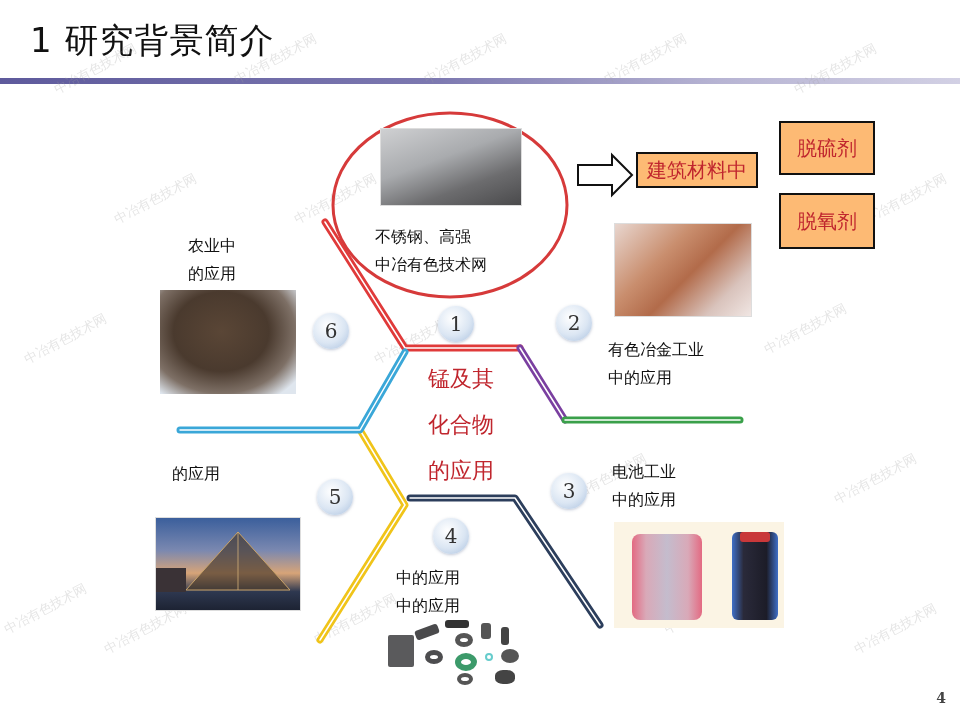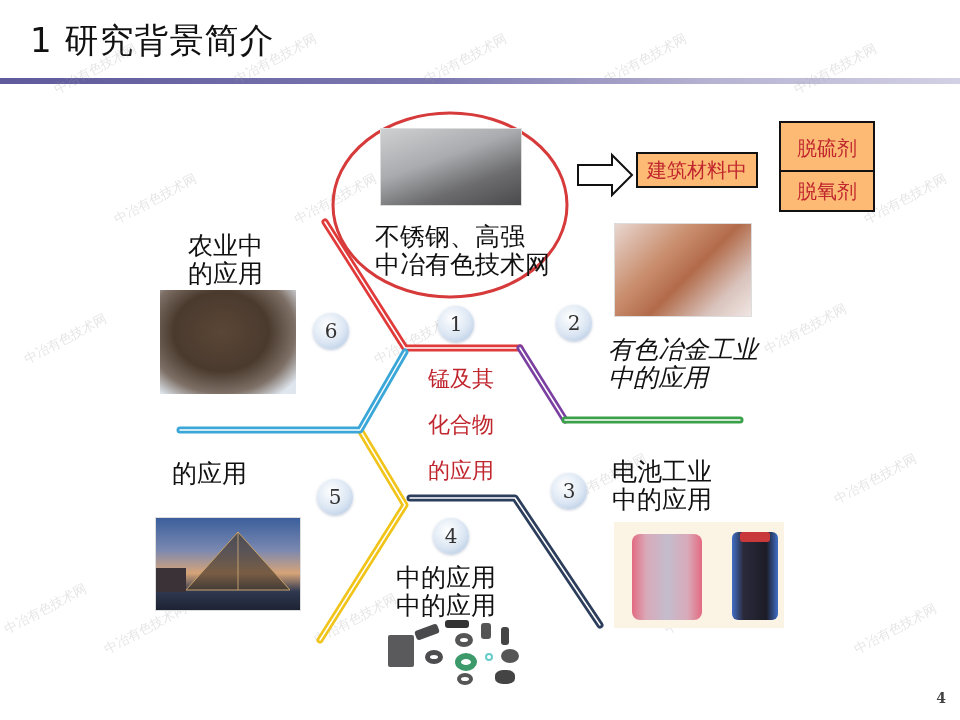"脱氧剂" div.abs { height: 42px -> 56px; top: 170px -> 193px }
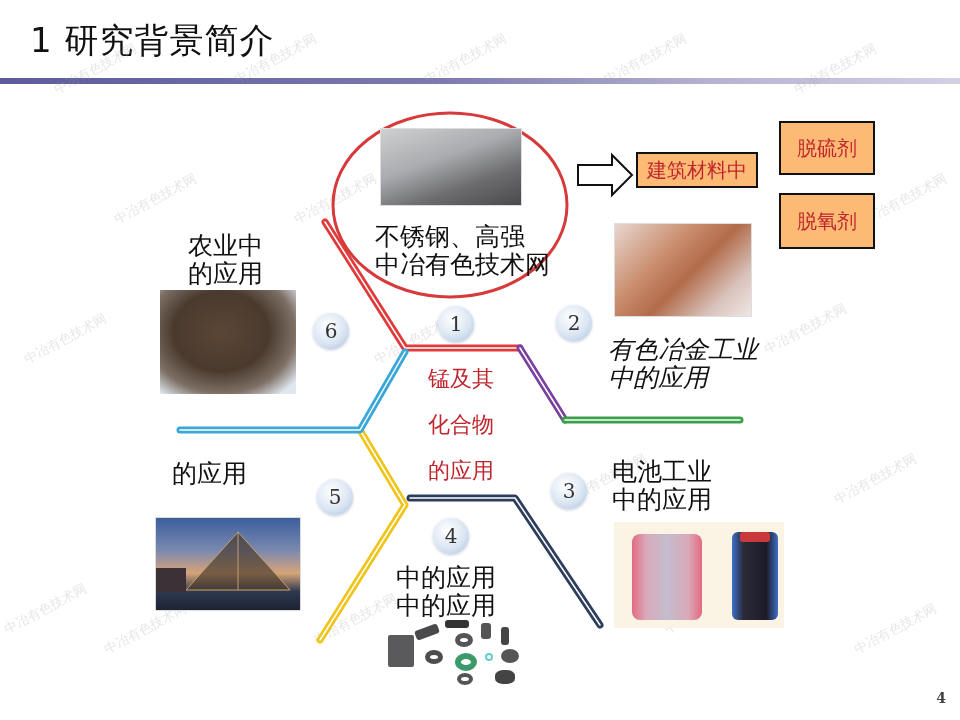"农业中" .lbl { font-size: 25px -> 16px }
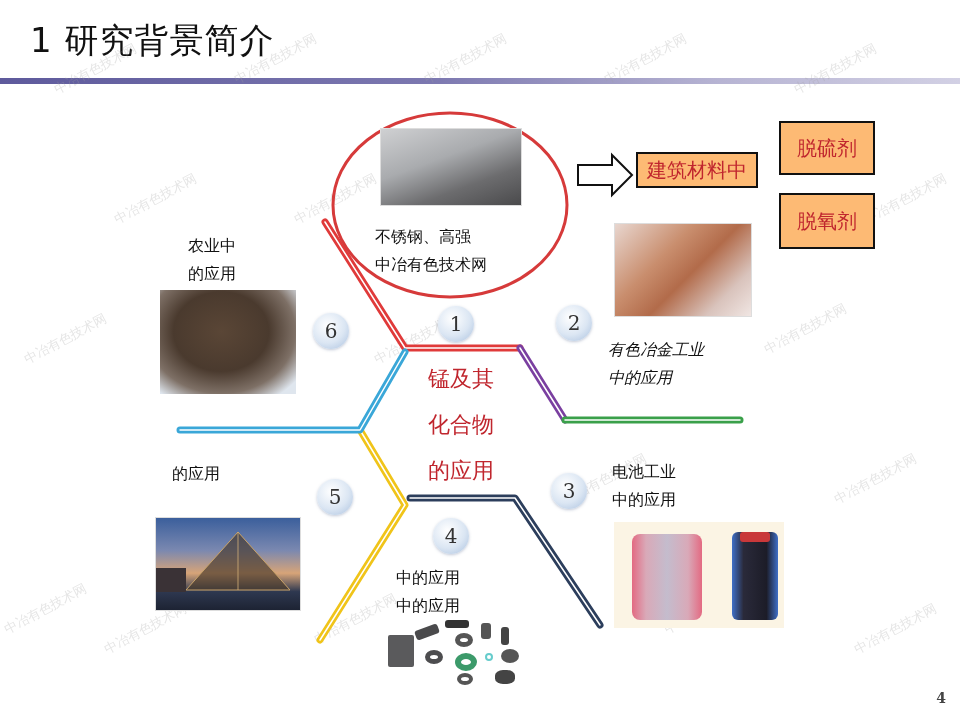"有色冶金工业" div.abs { font-style: italic -> none }
